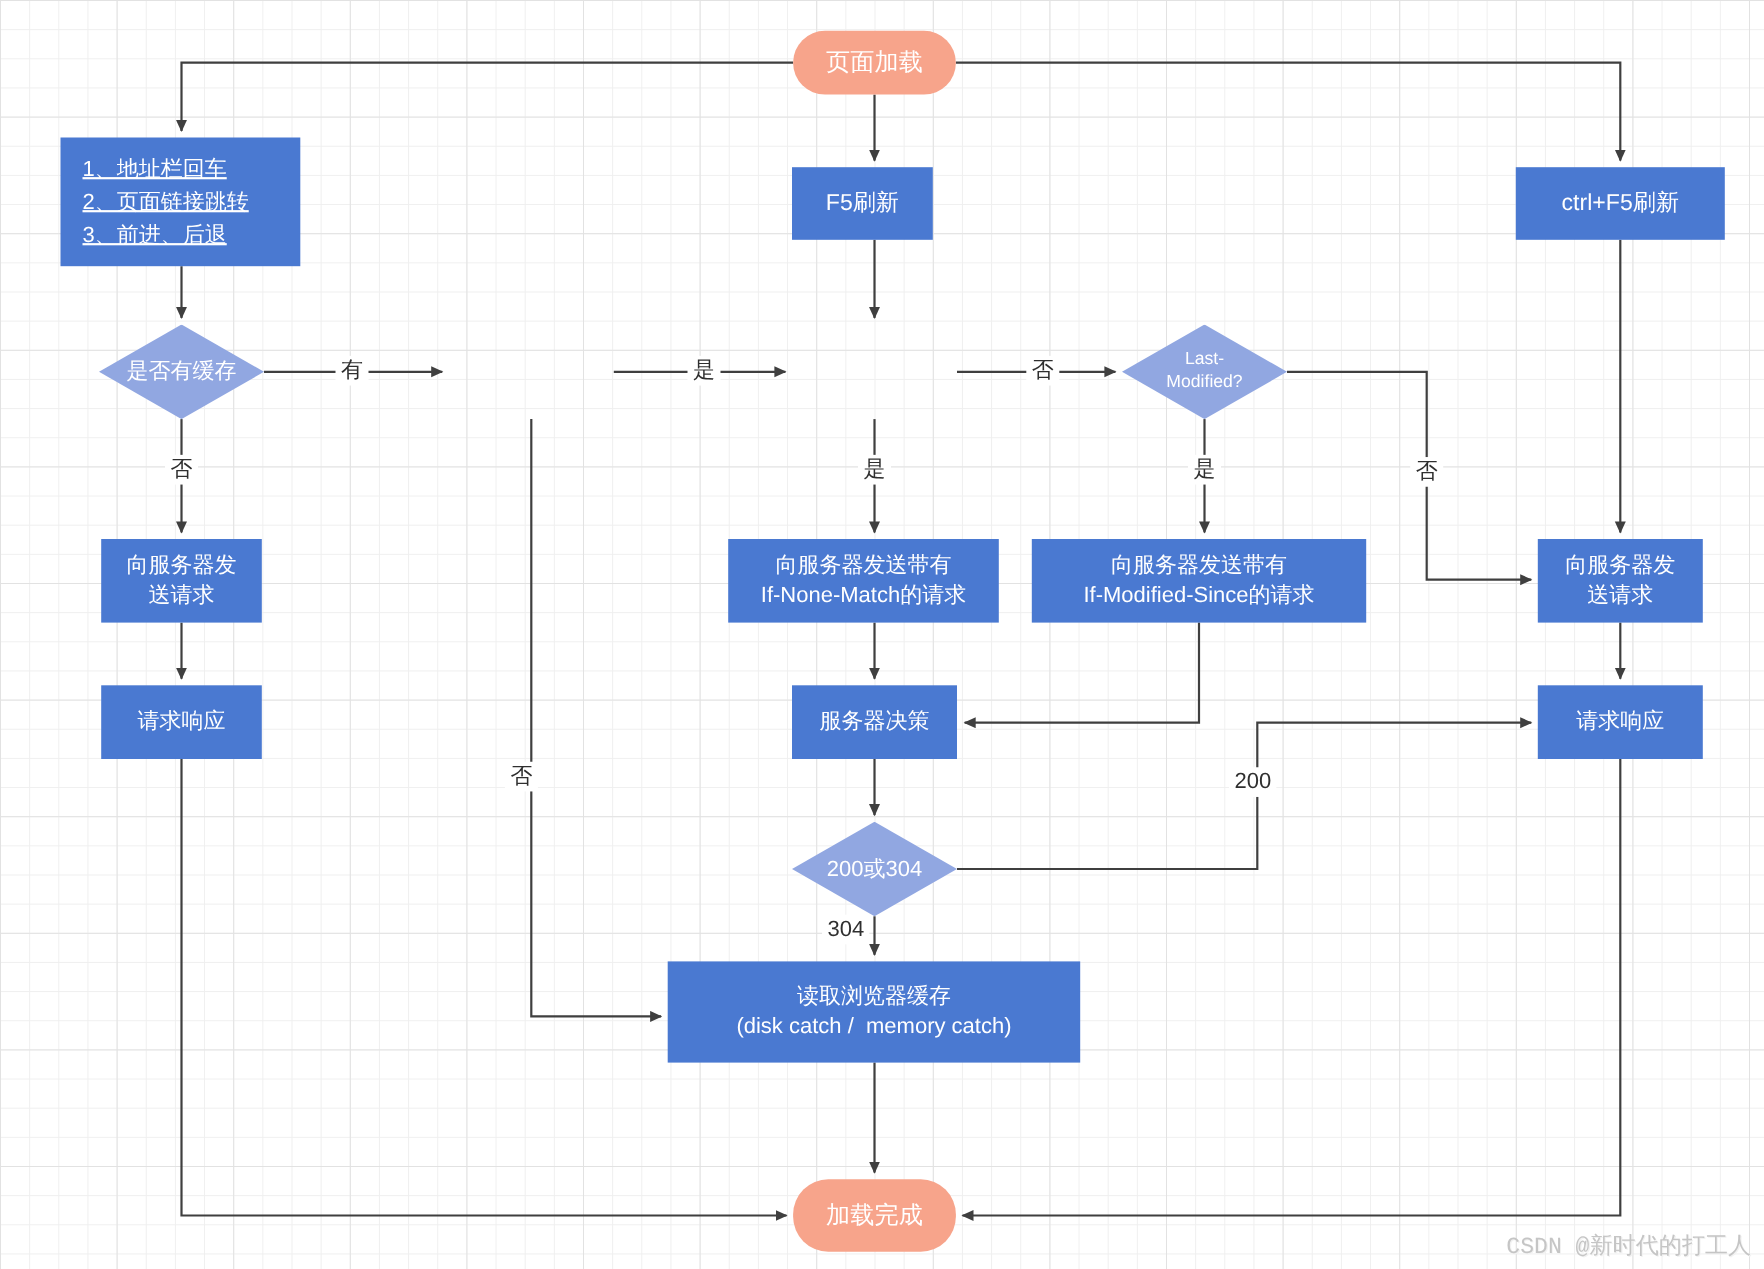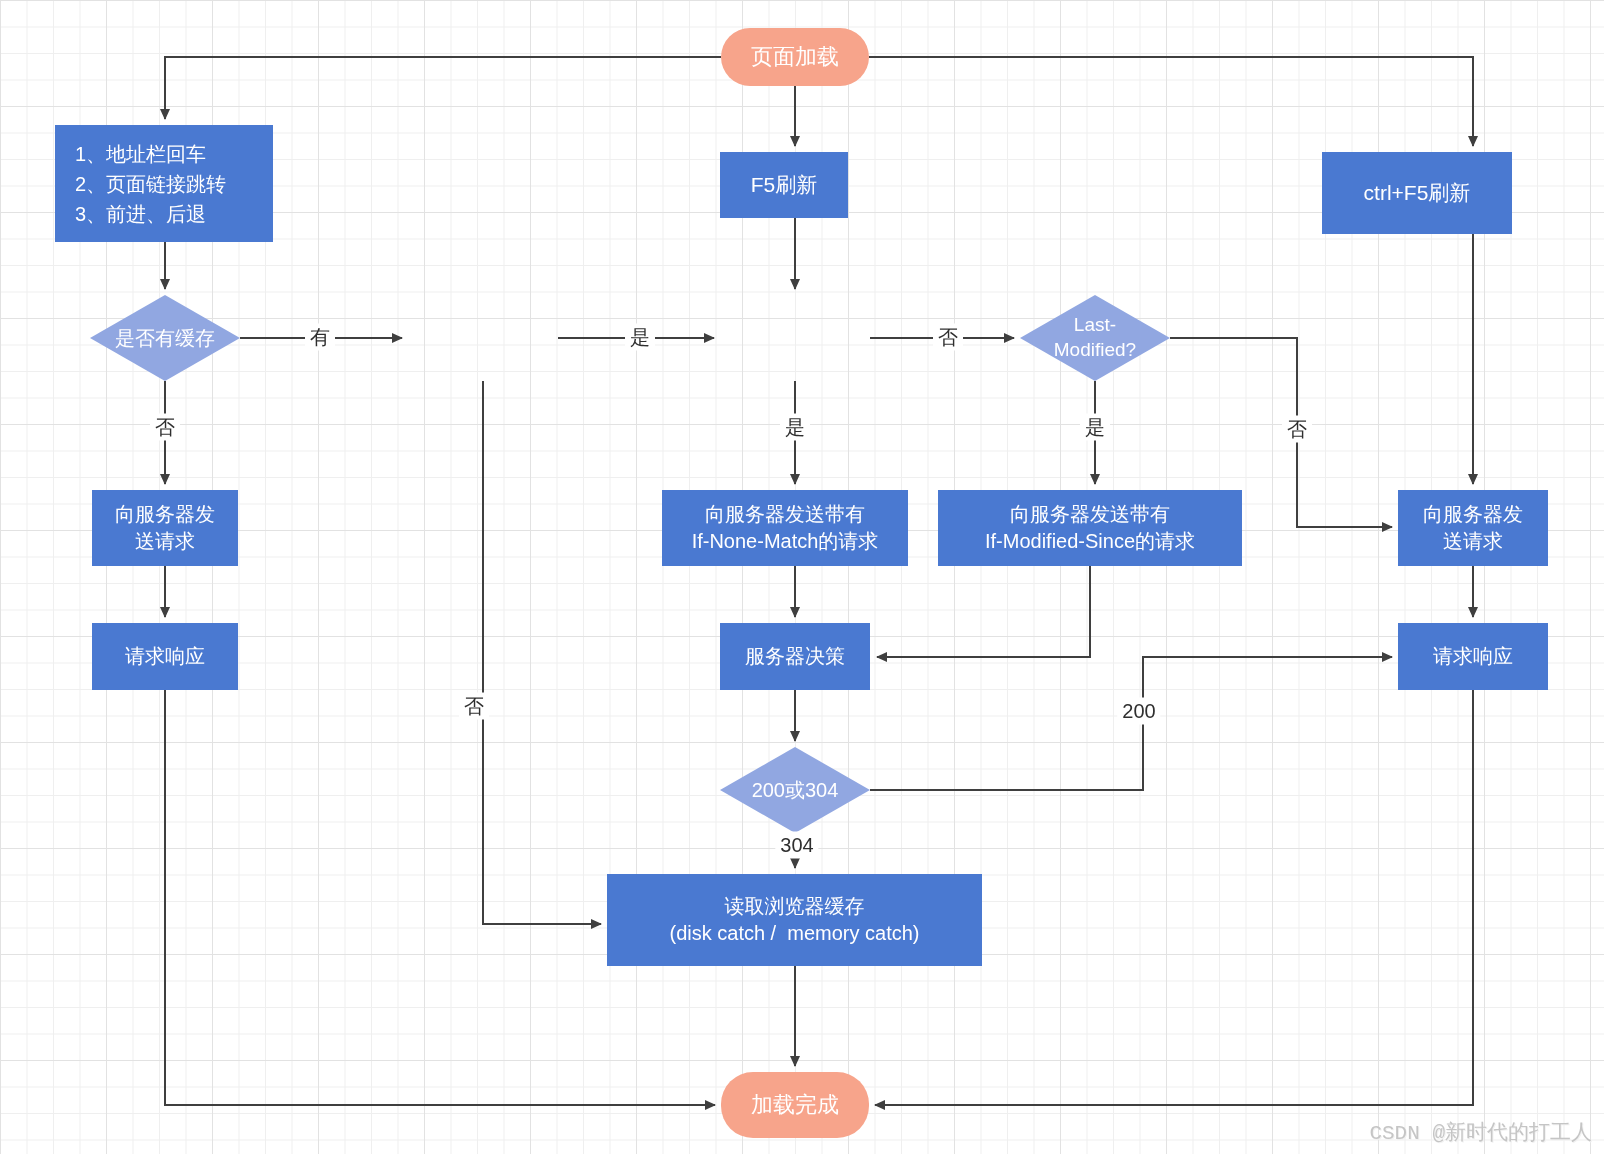"1、地址栏回车" .list { text-decoration: none -> underline }
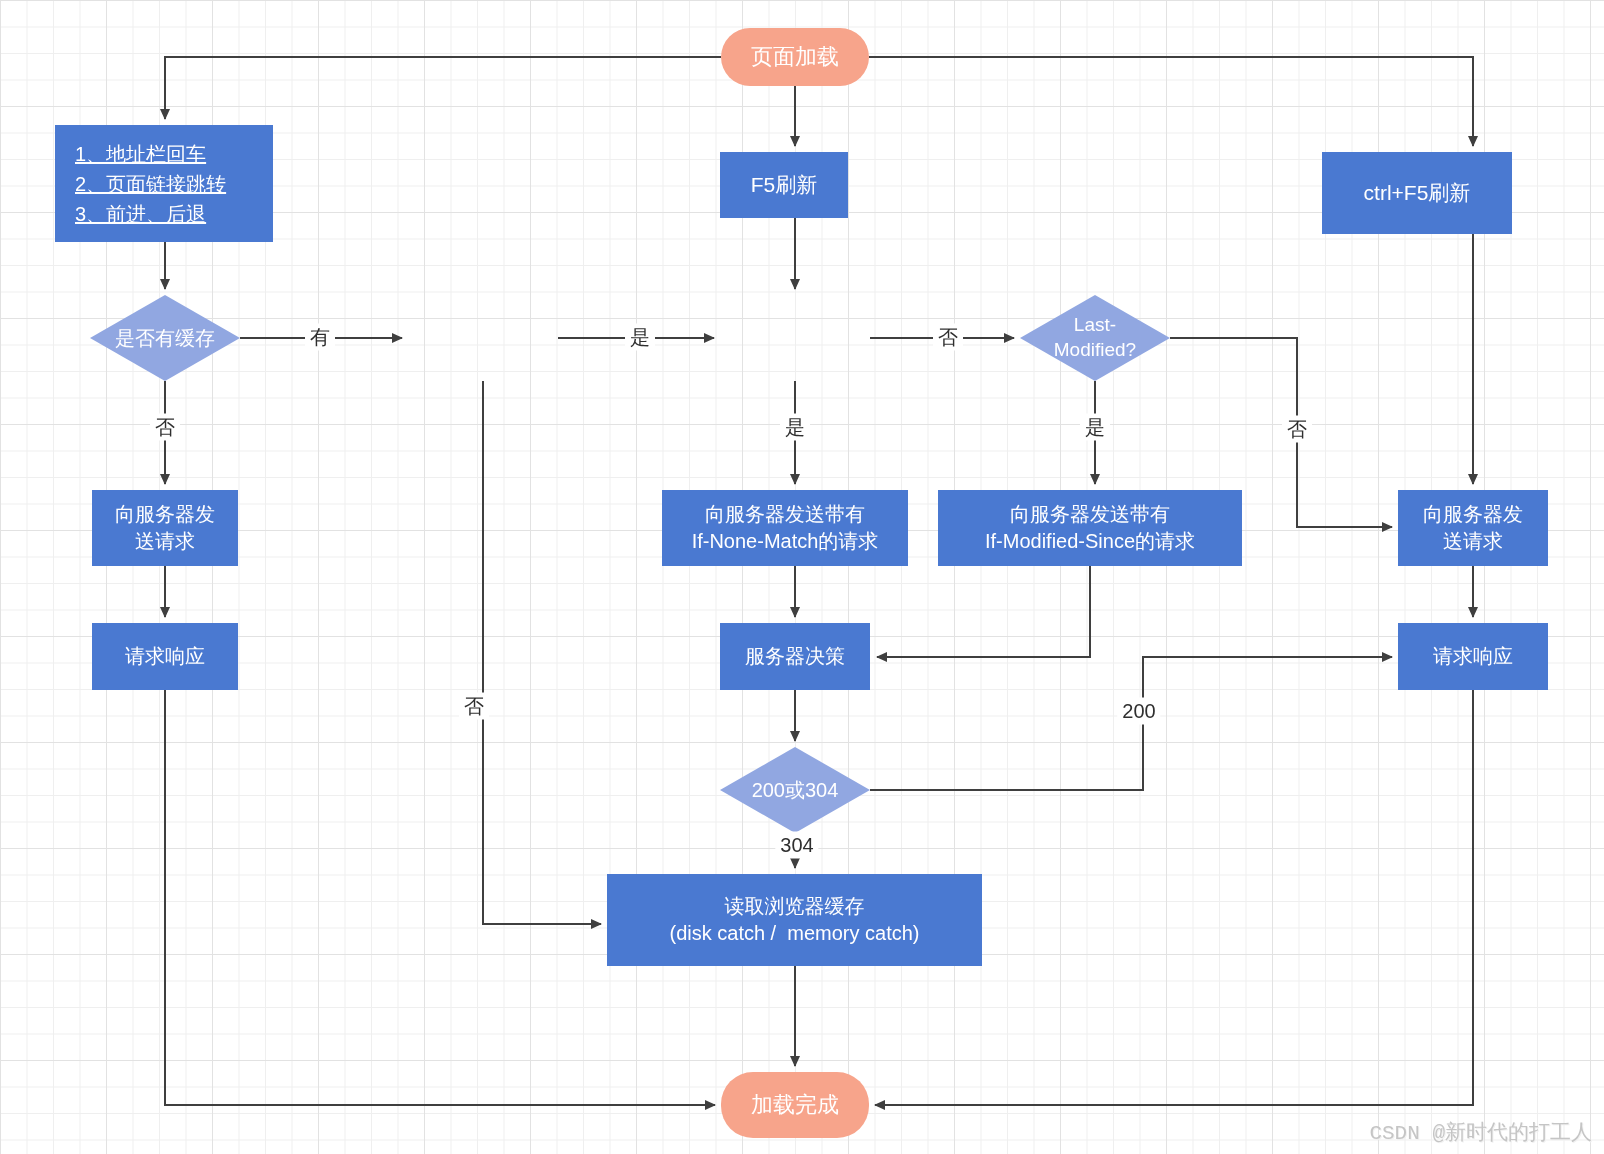"ctrl+F5刷新" div.node { height: 82px -> 66px; left: 1322px -> 1378px }
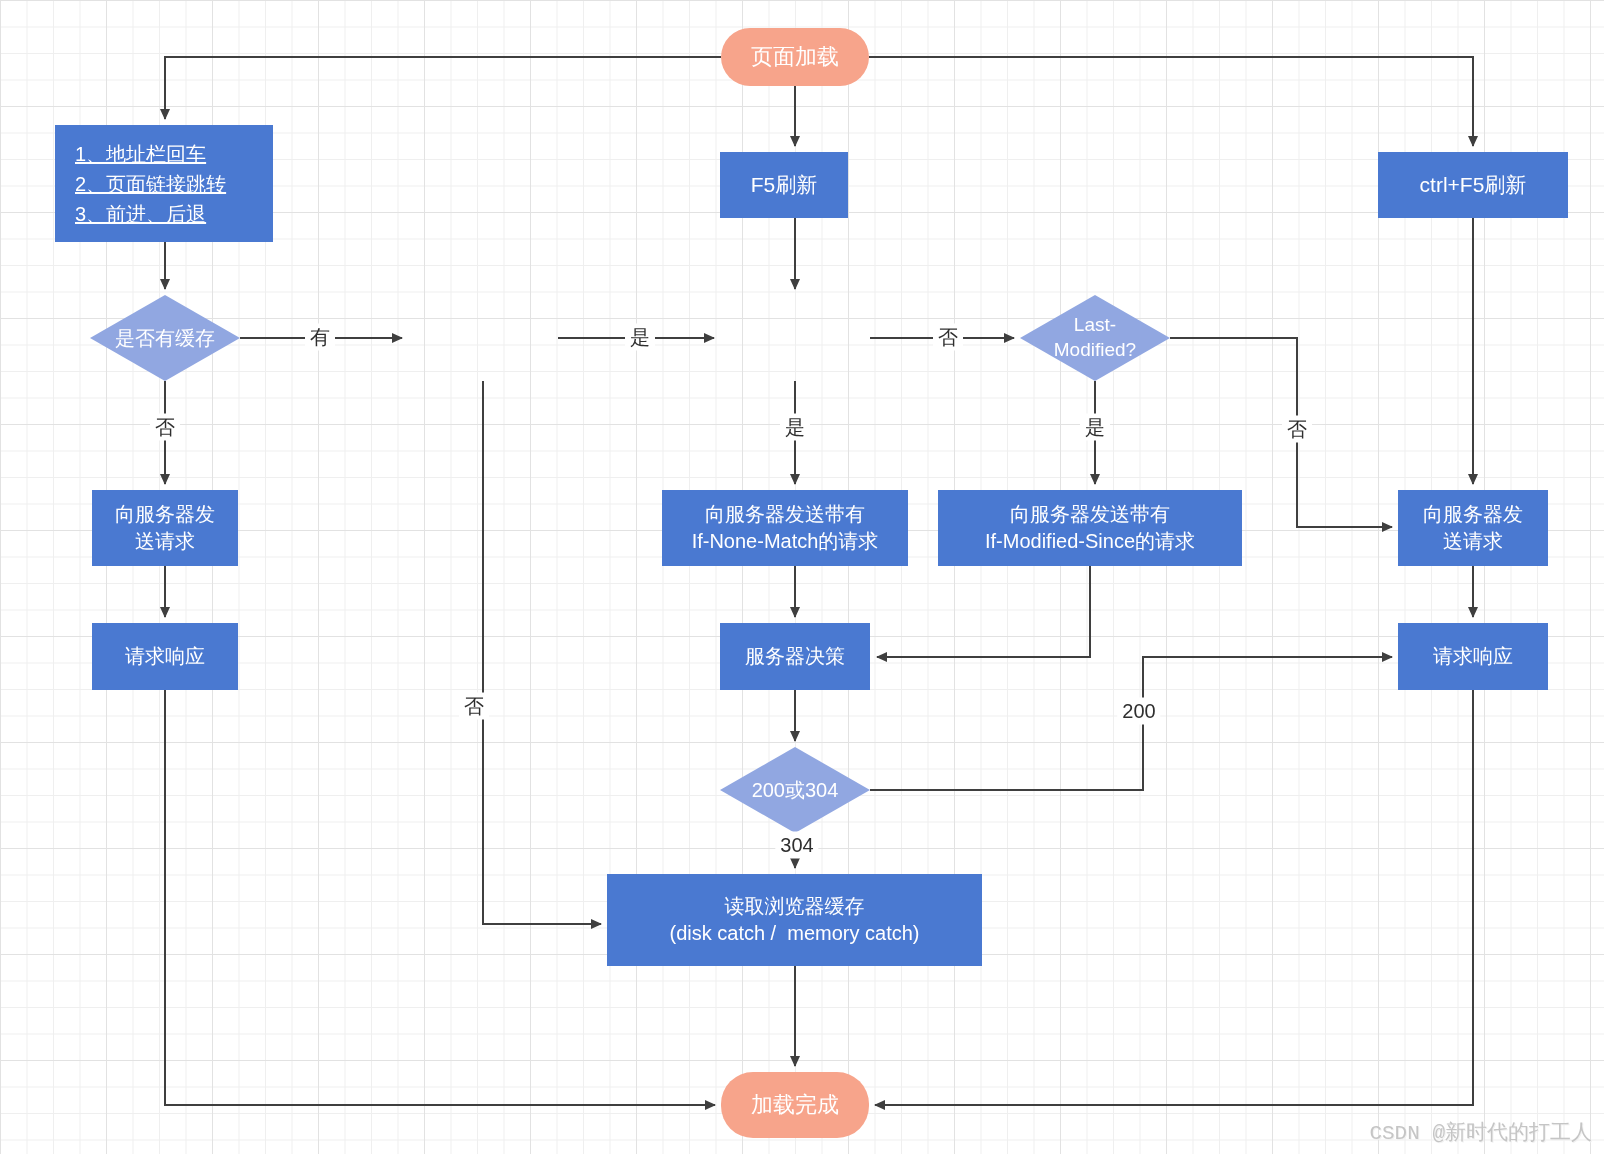"Last-" div.dlabel { font-size: 19px -> 16px }
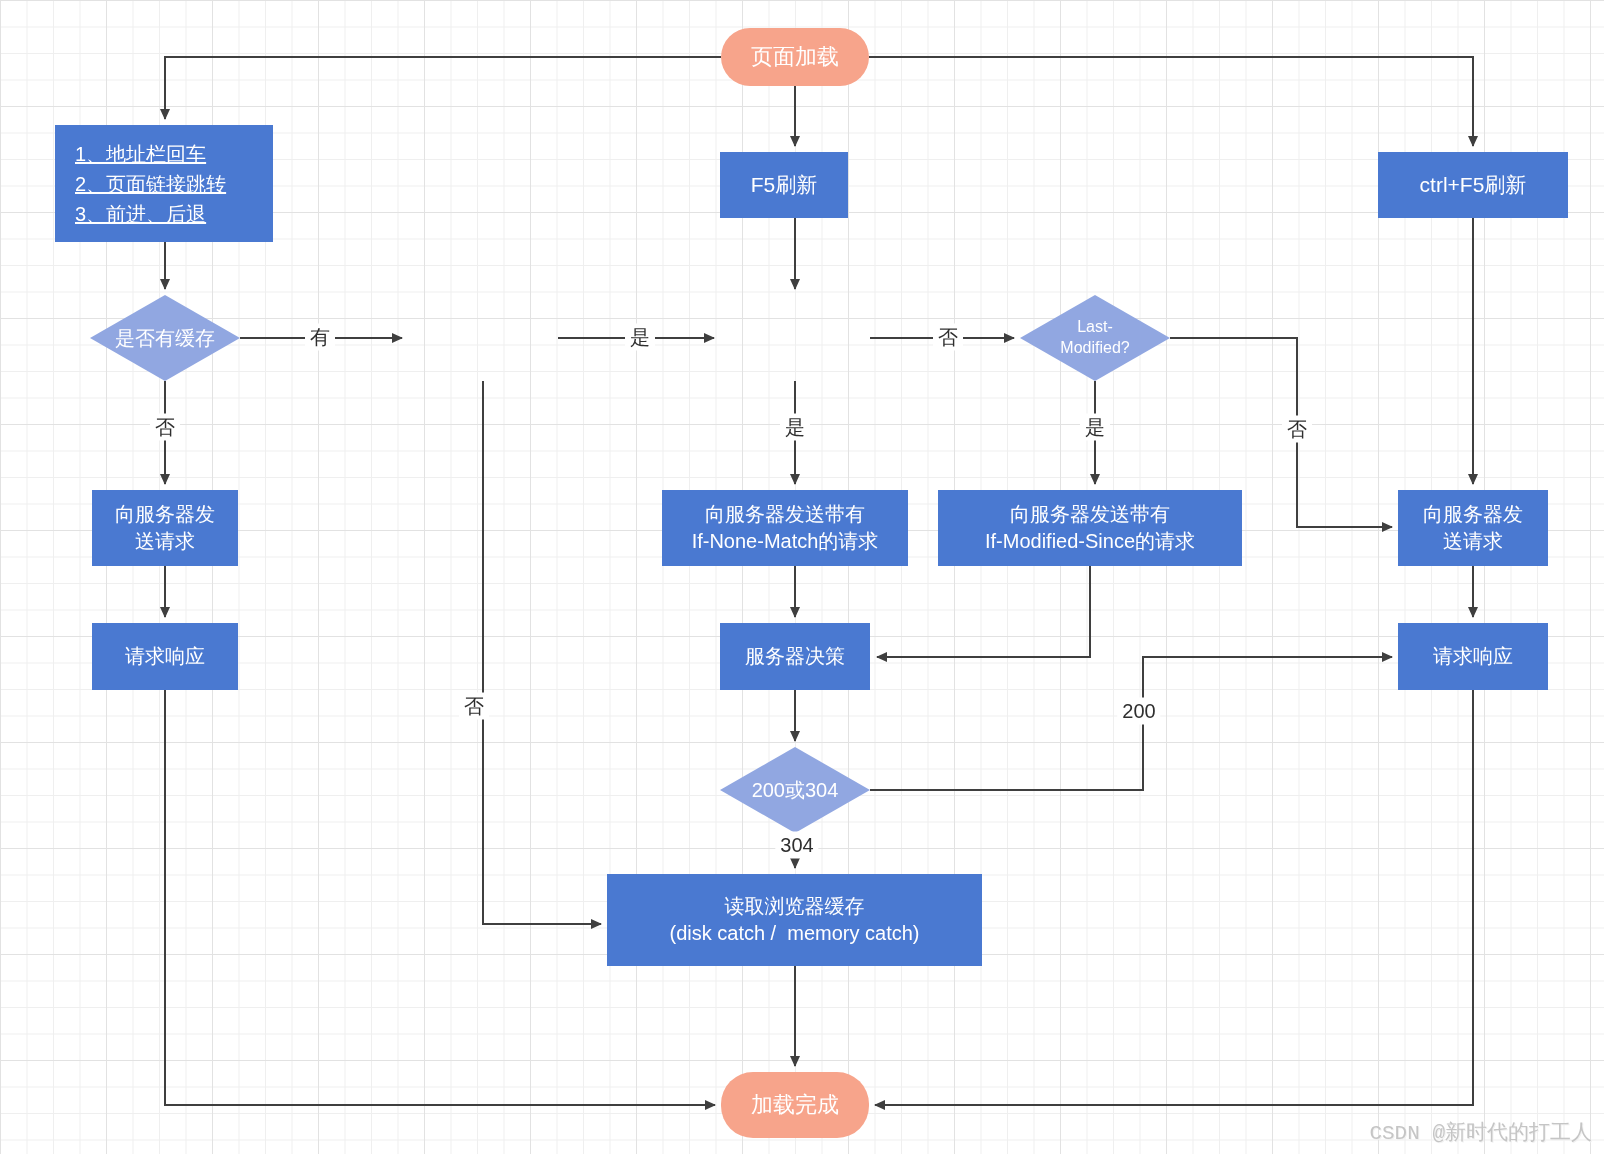"304" div.elabel { left: 797px -> 769px }
